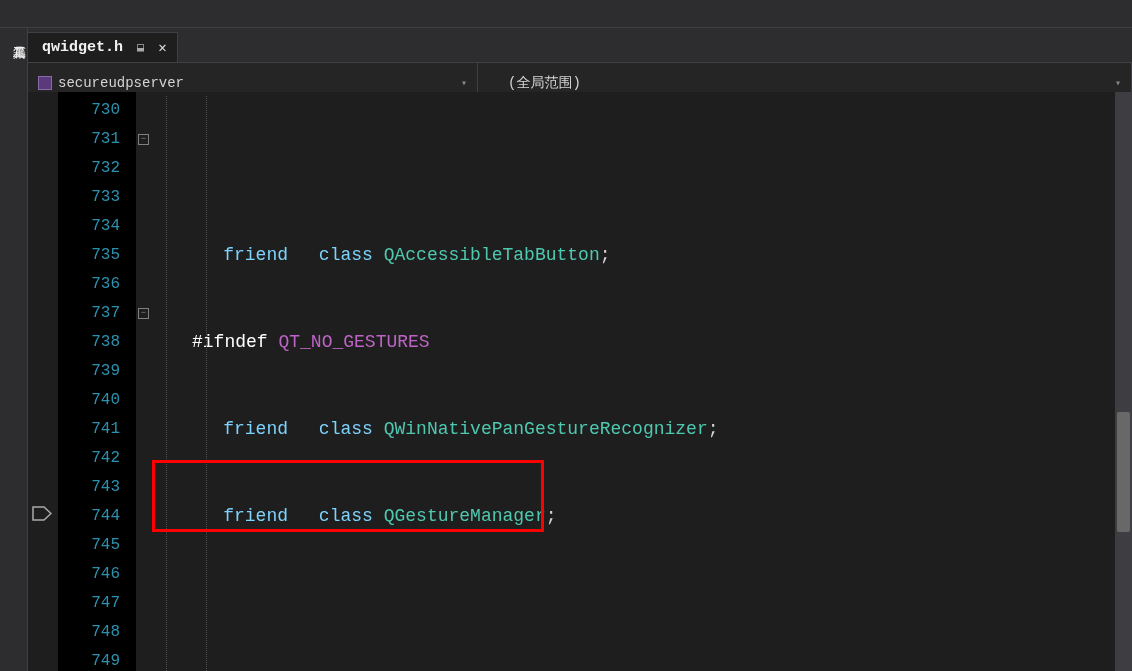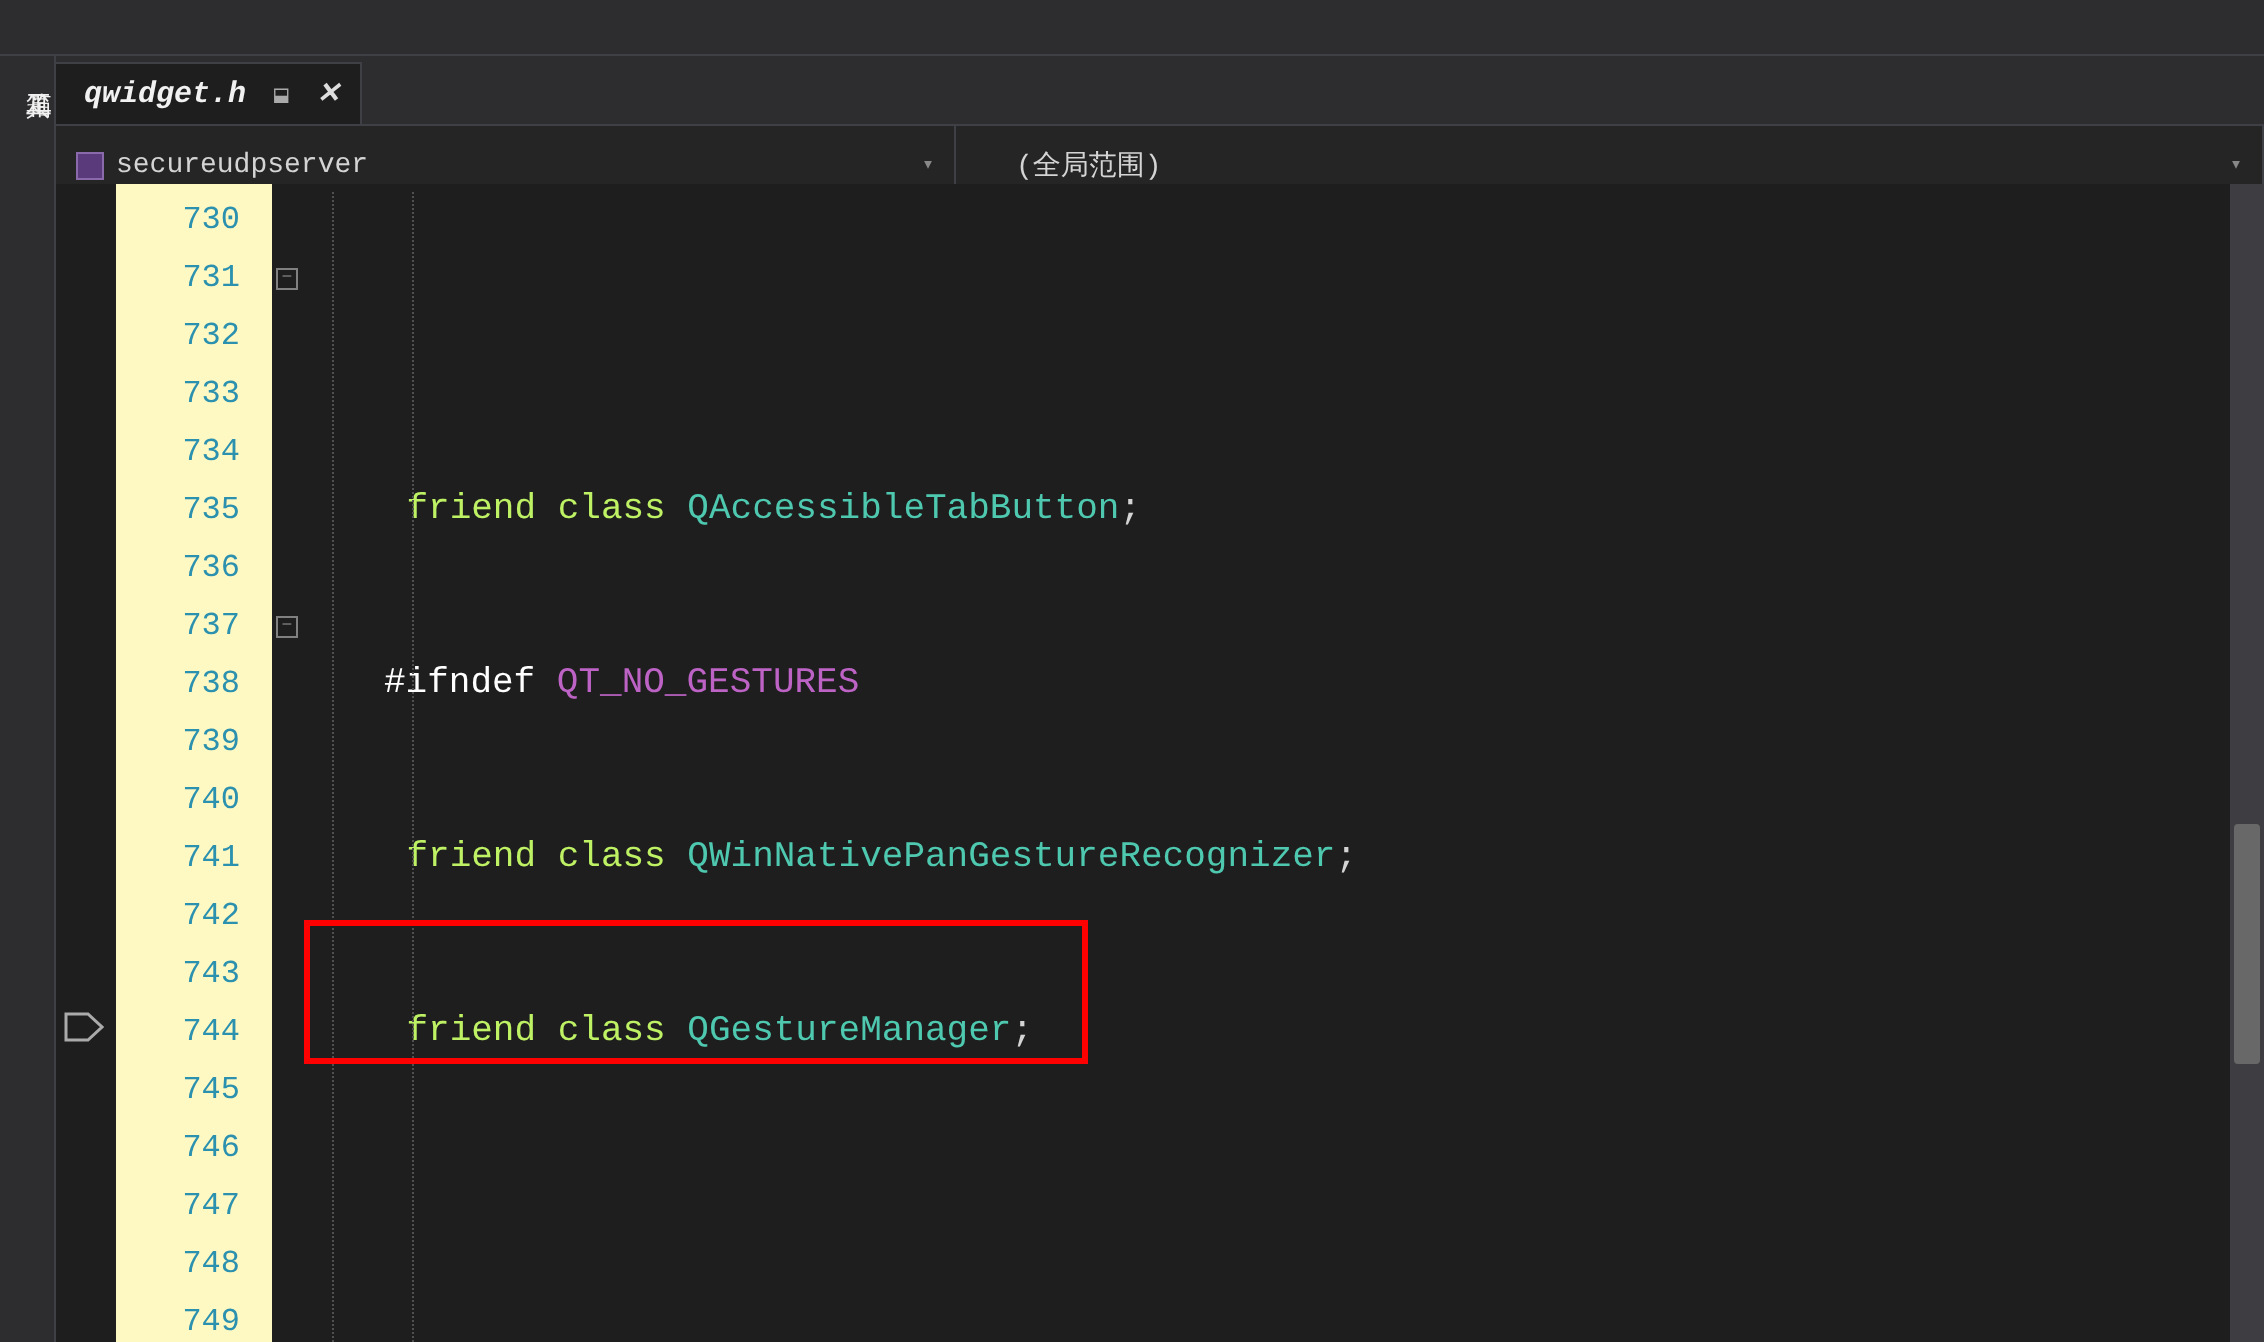"qwidget.h" .tab { font-style: italic -> none }
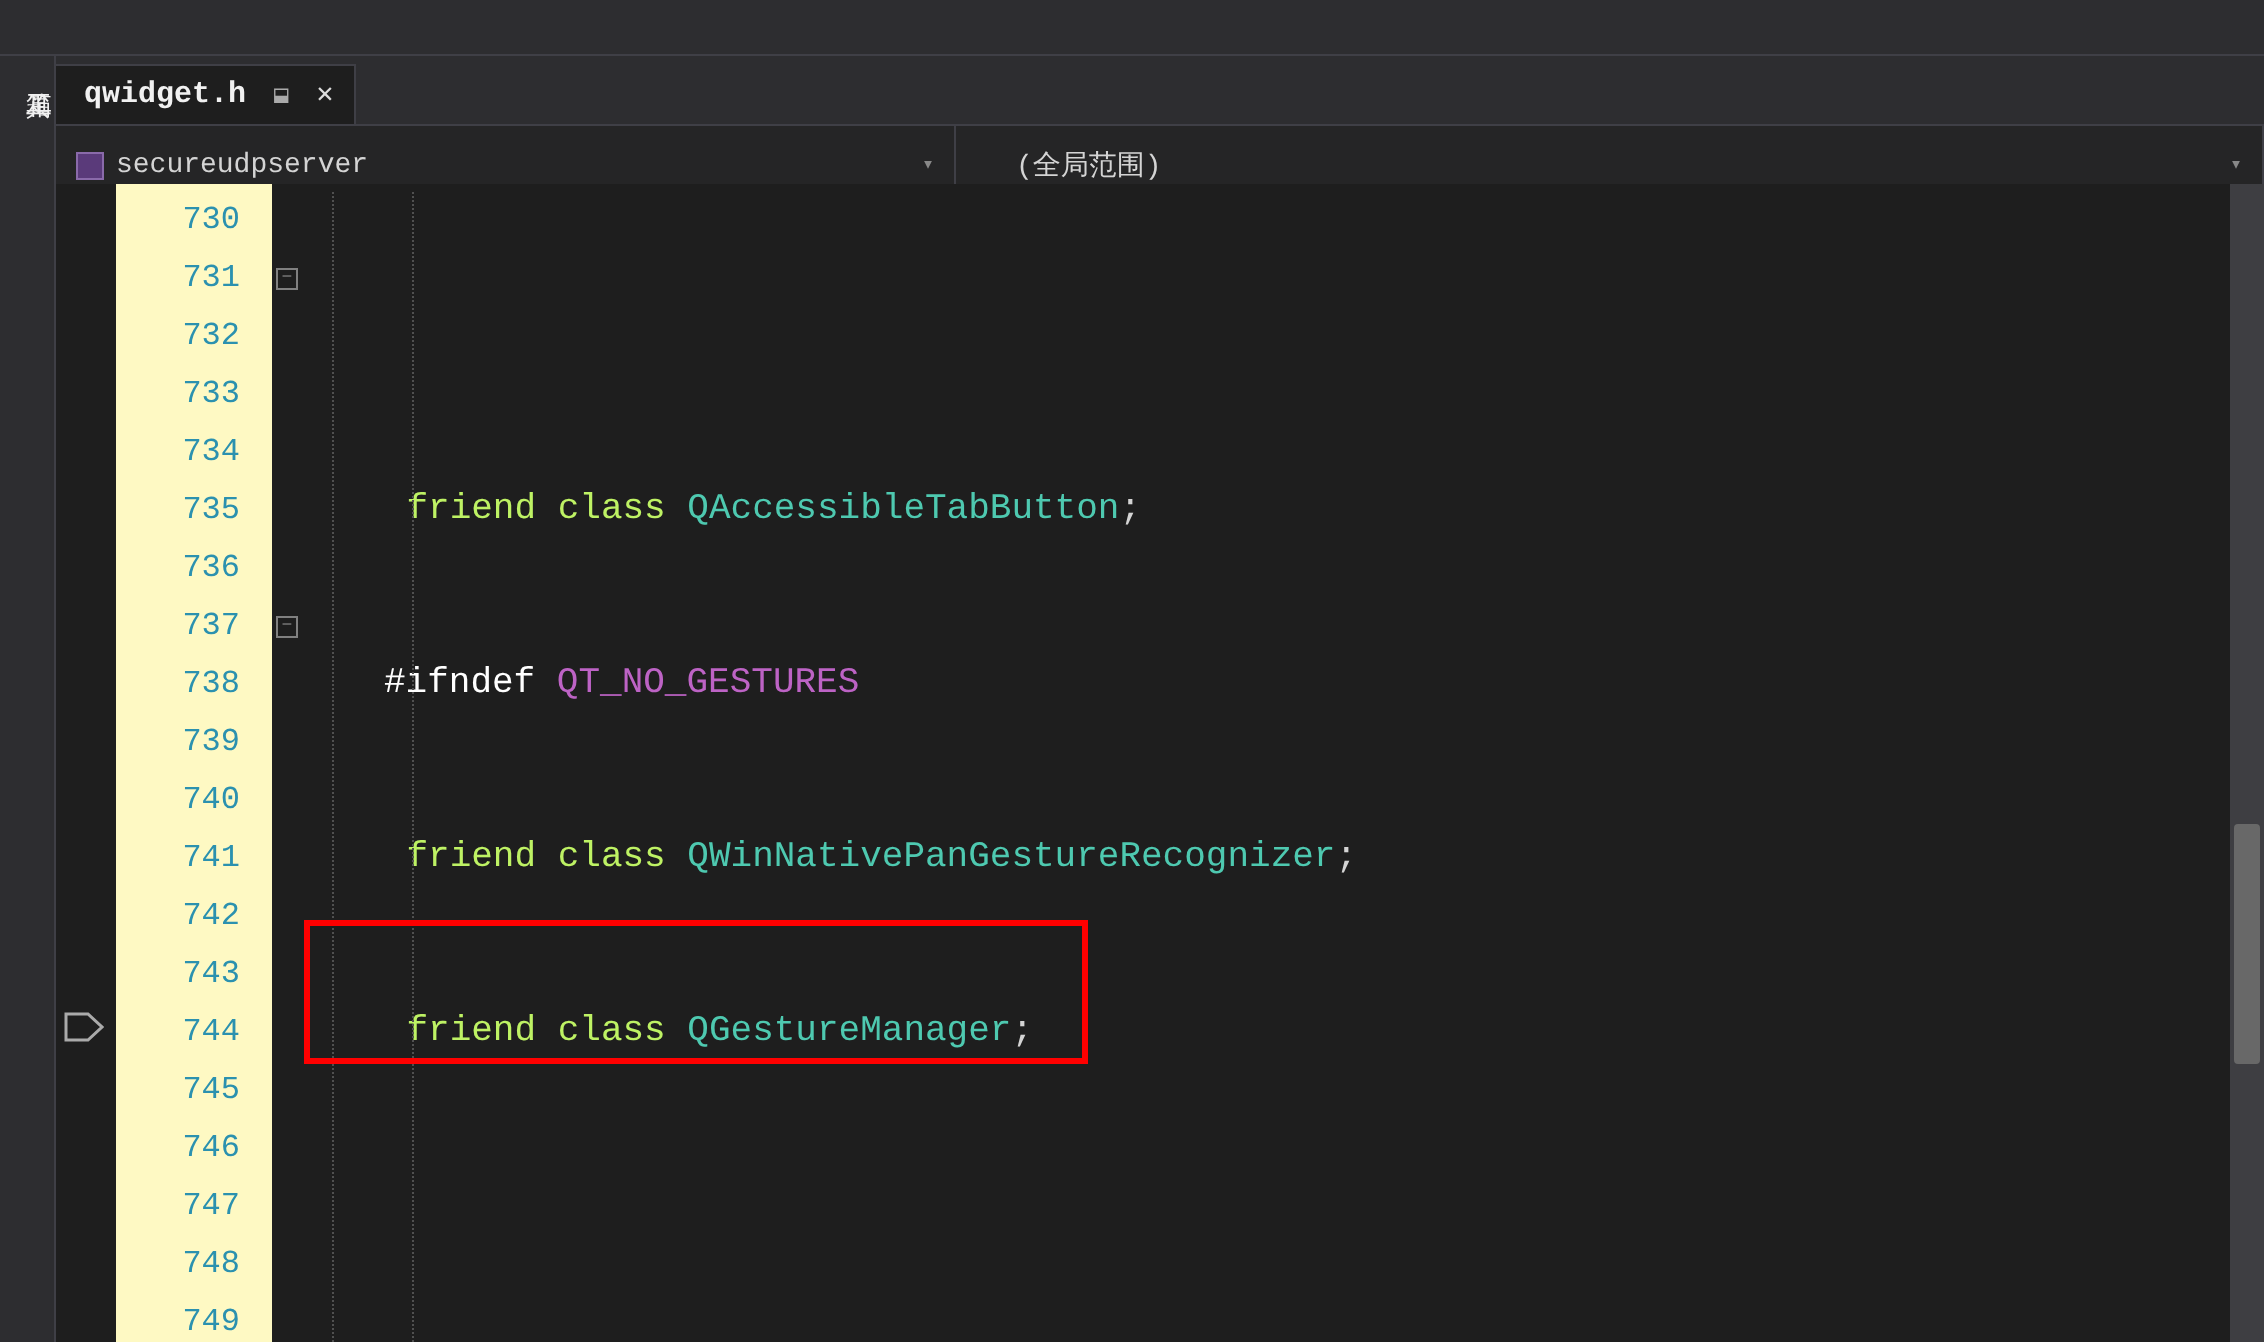"730" .gutter { background: #fef9c3 -> #000000 }
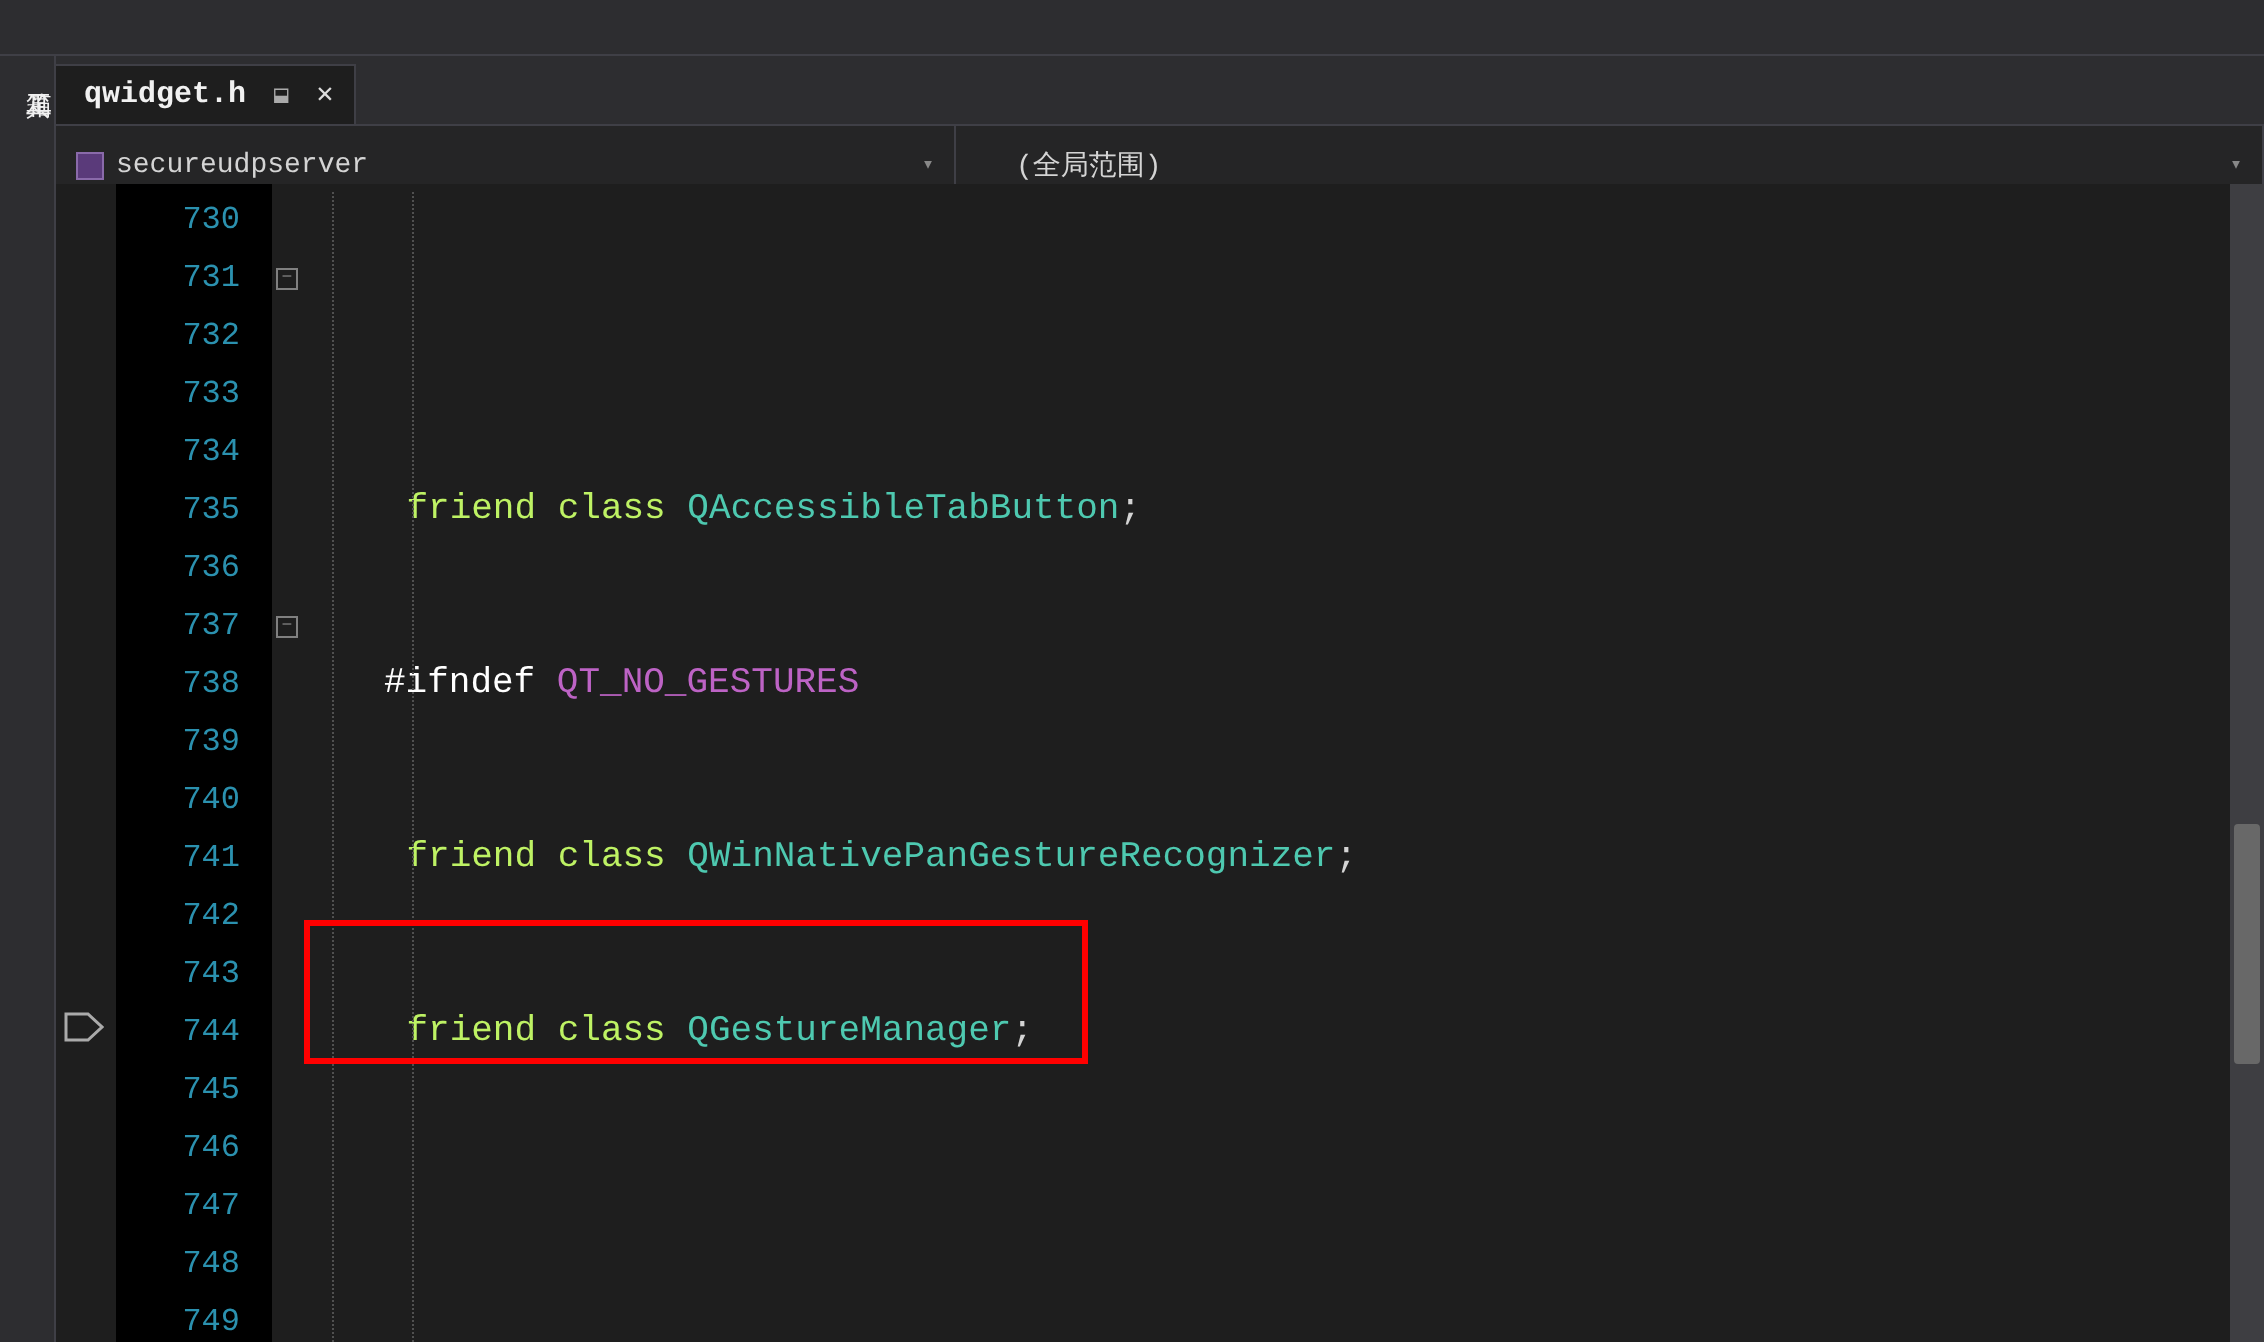"friend" .kw { color: #bef264 -> #7dd3fc; margin-left: none -> 20px }
